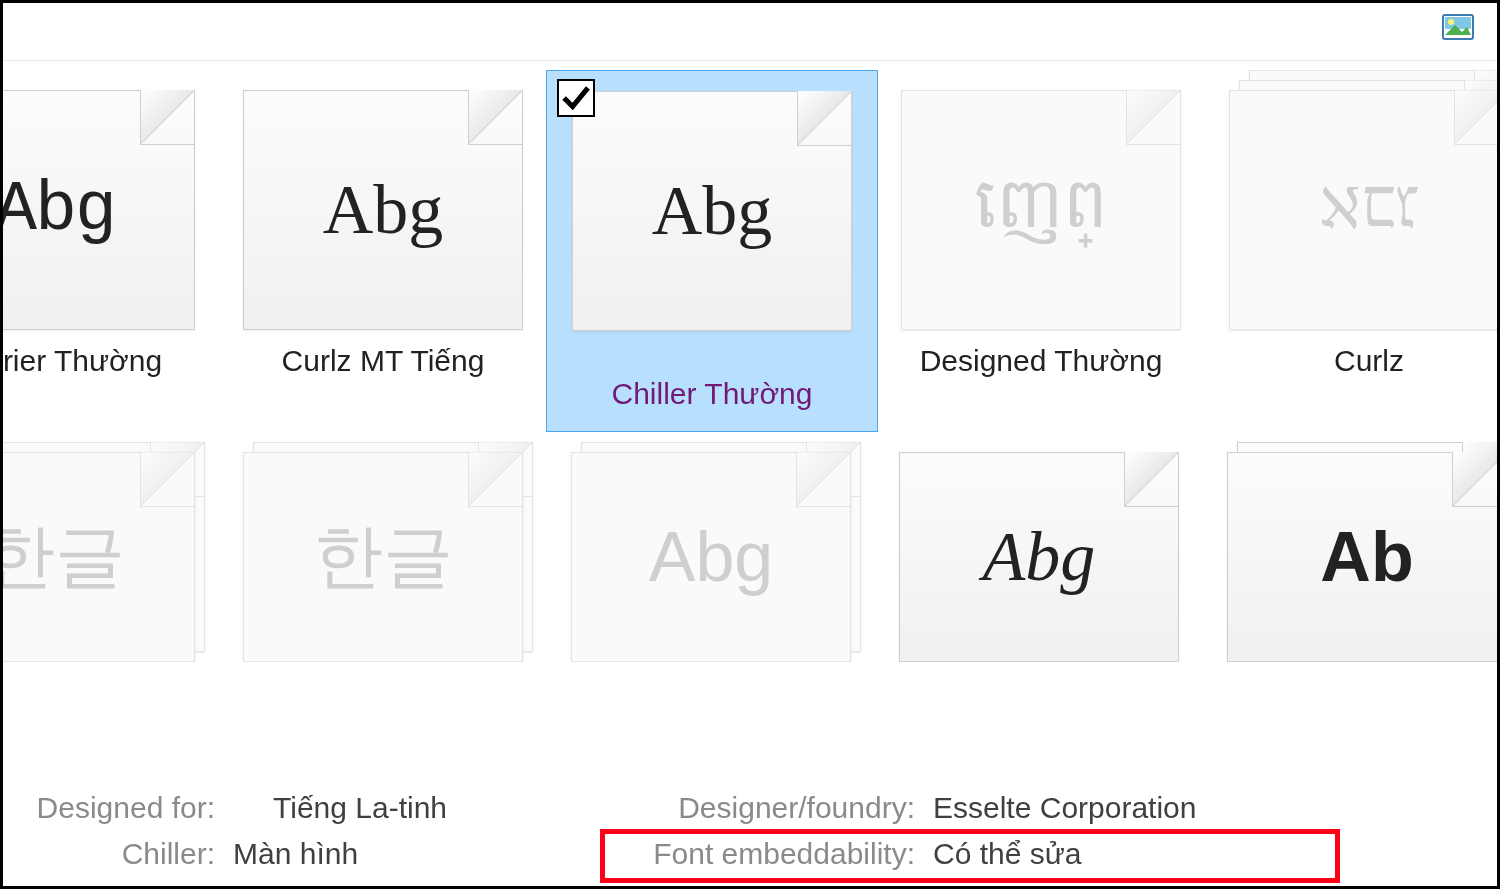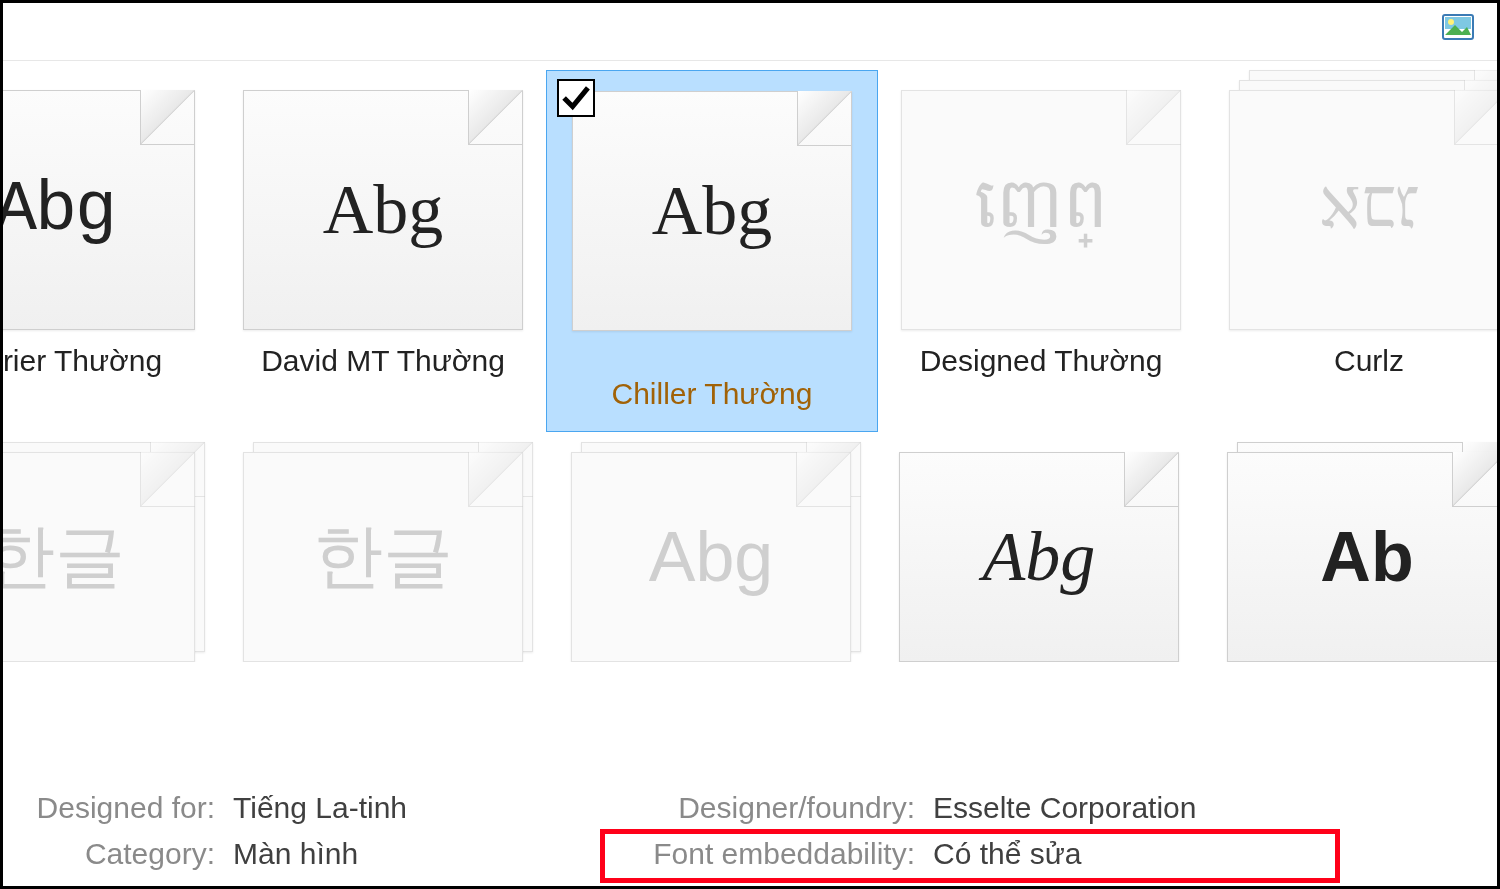"David MT Thường" div.label { text: David MT Thường -> Curlz MT Tiếng }
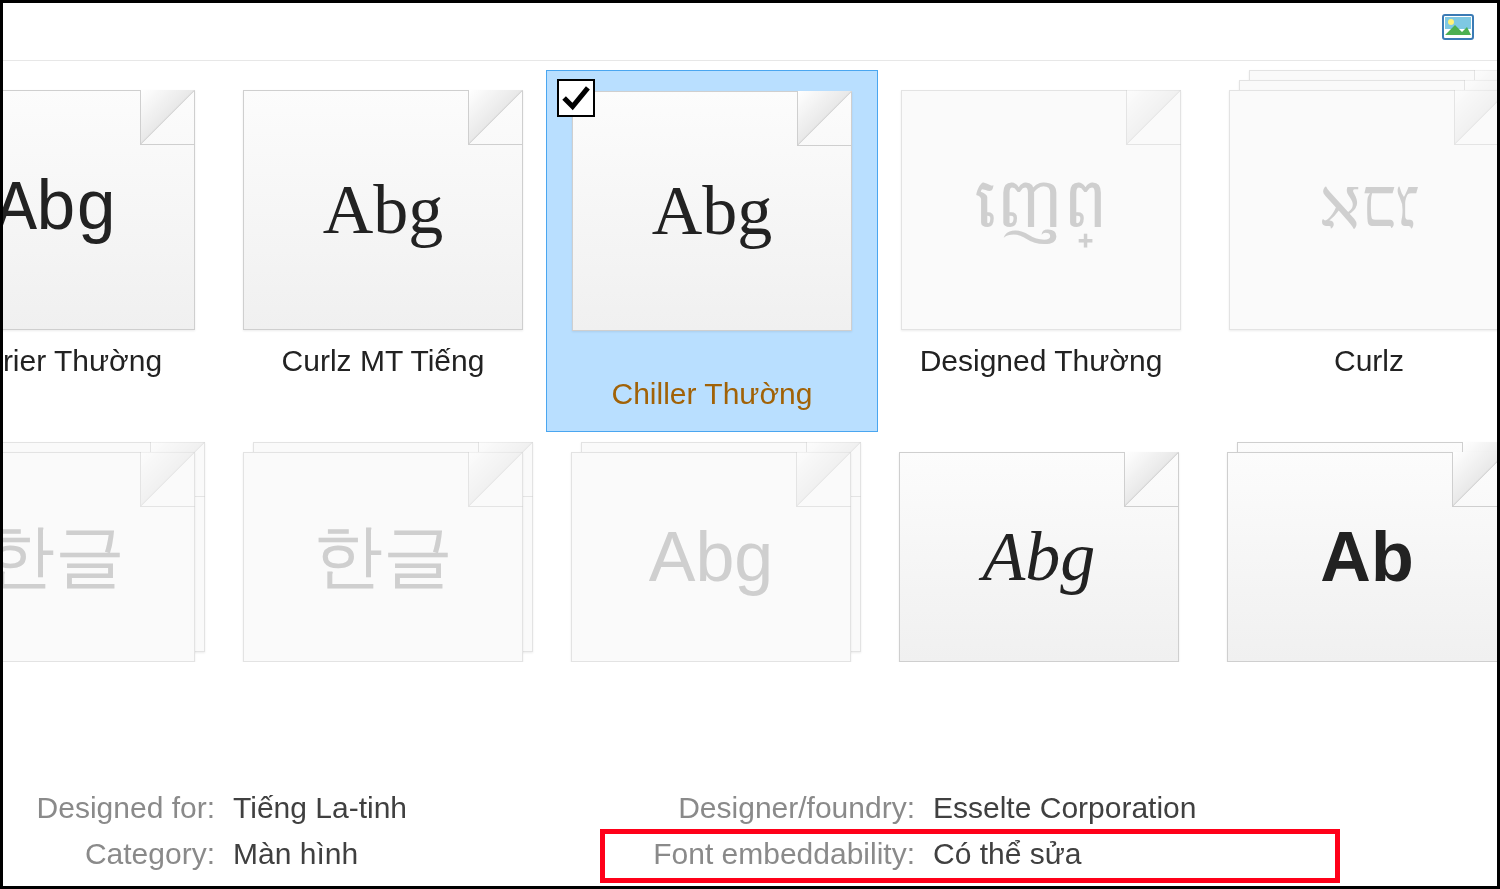"Chiller Thường" .cell.selected .label { color: #a16207 -> #701a75 }
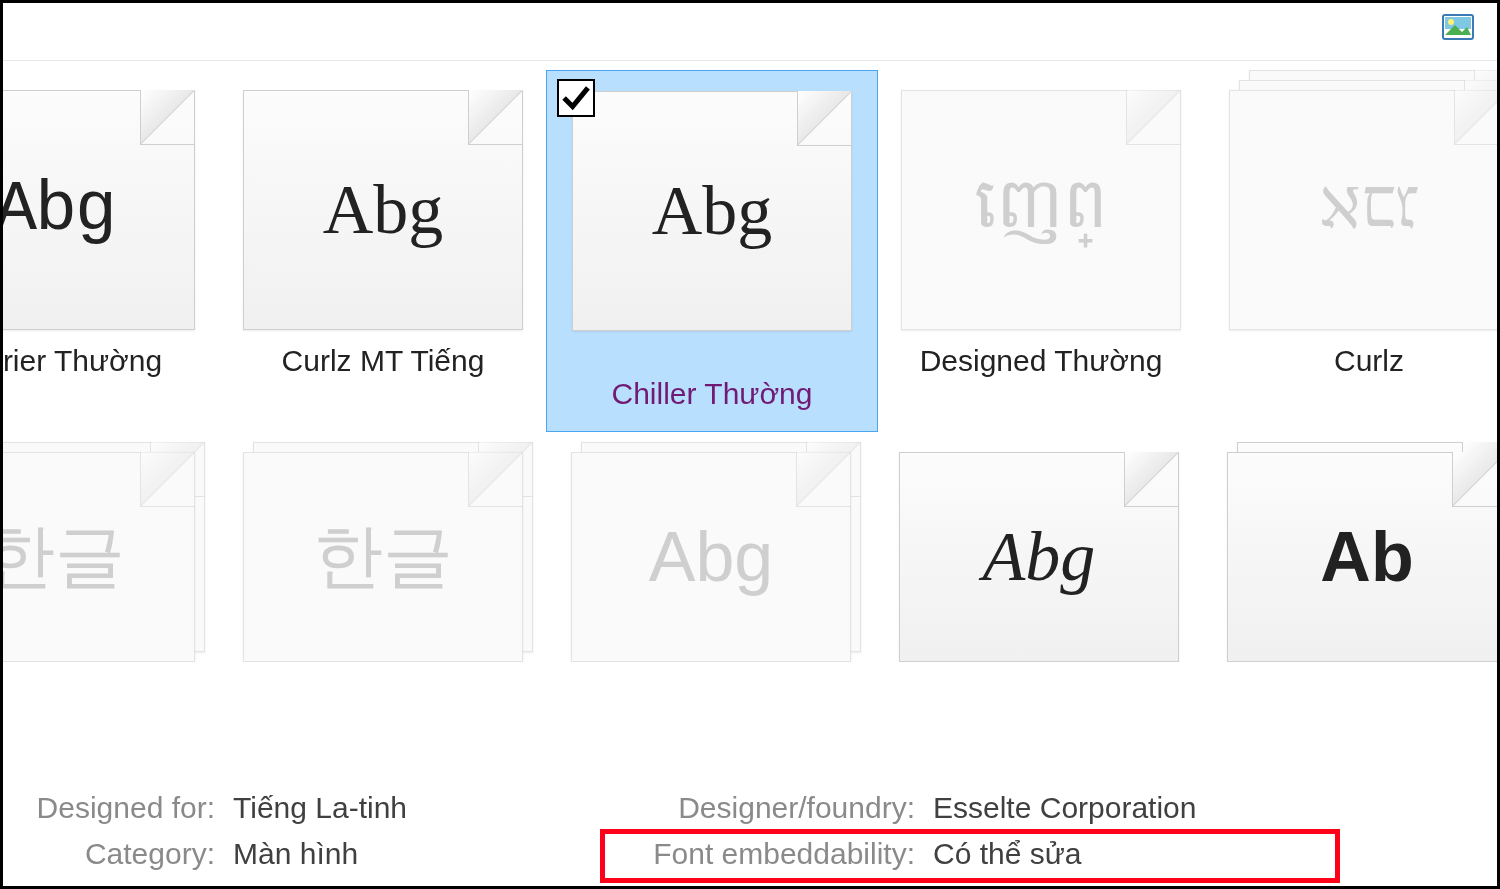"Designed for:" .dl.designed { gap: none -> 40px }
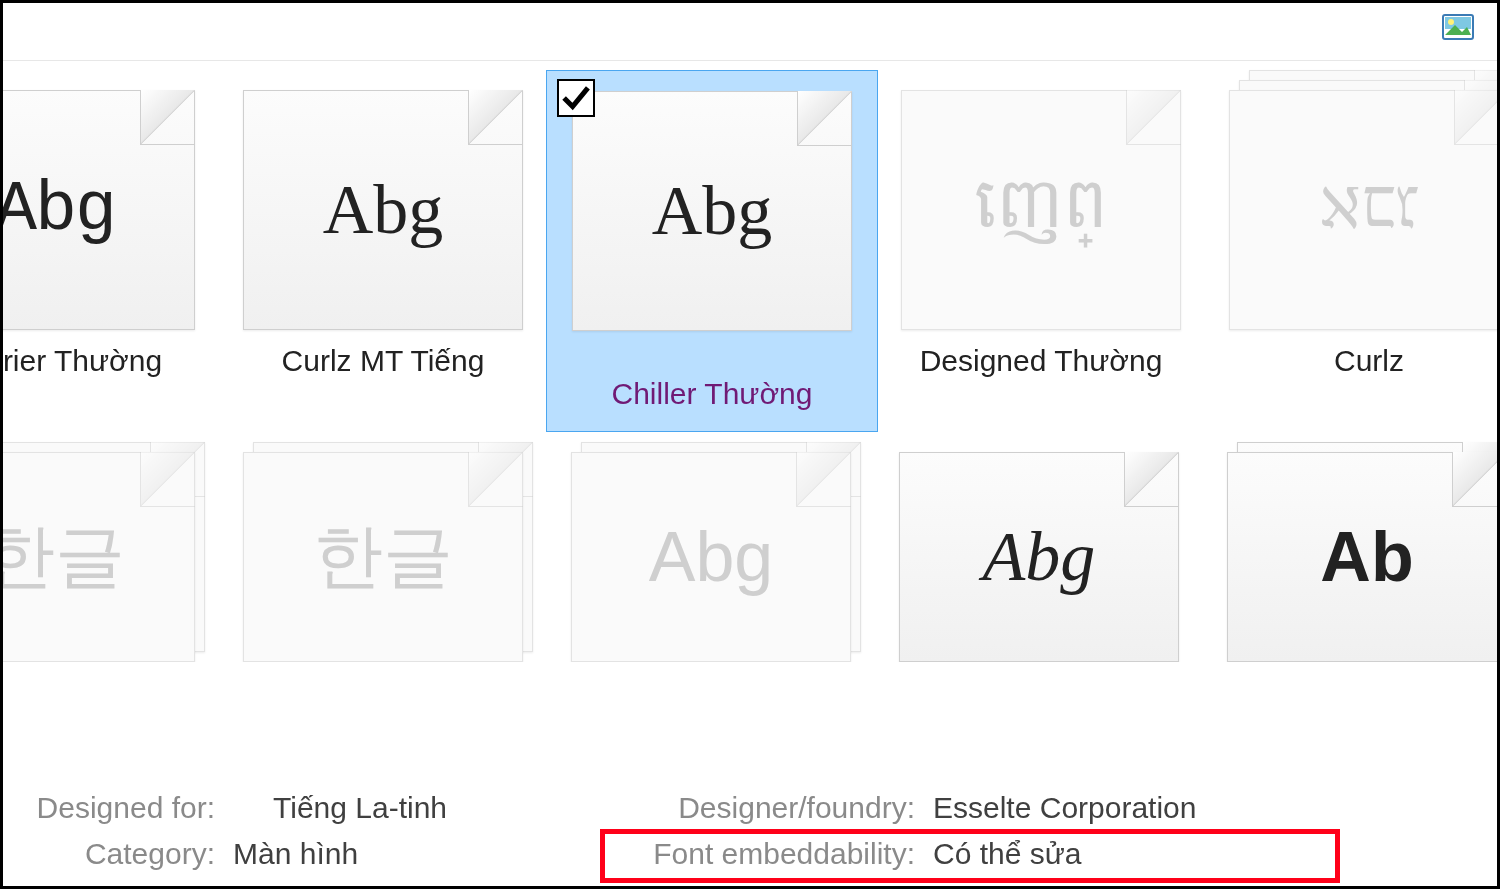"Category:" span.k { text: Category -> Chiller }
